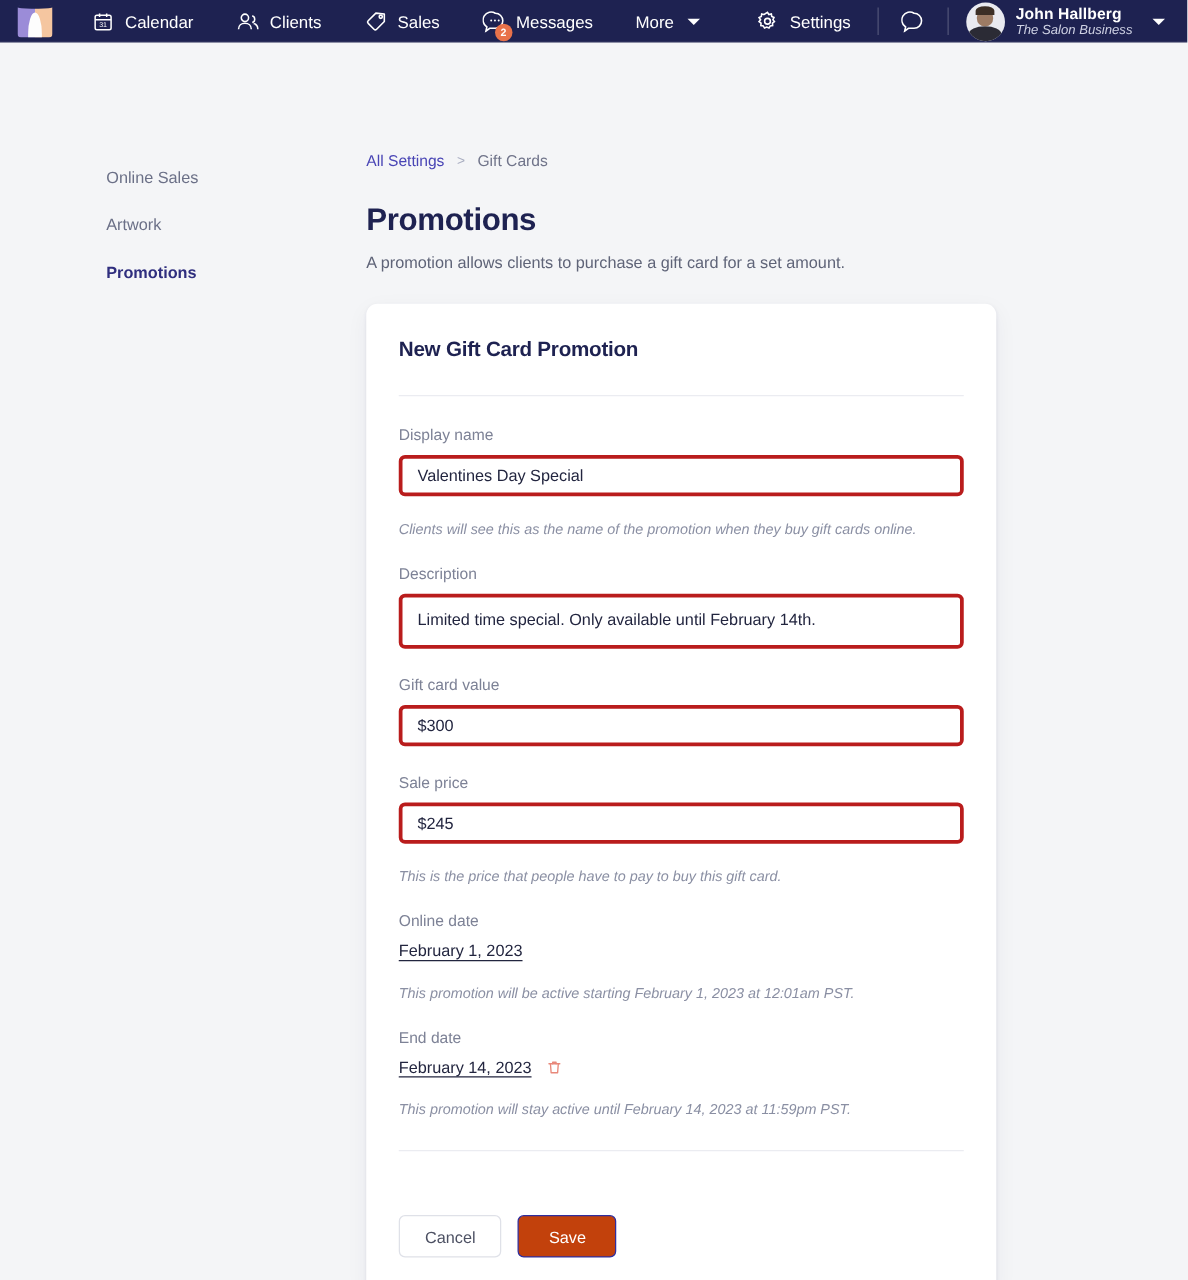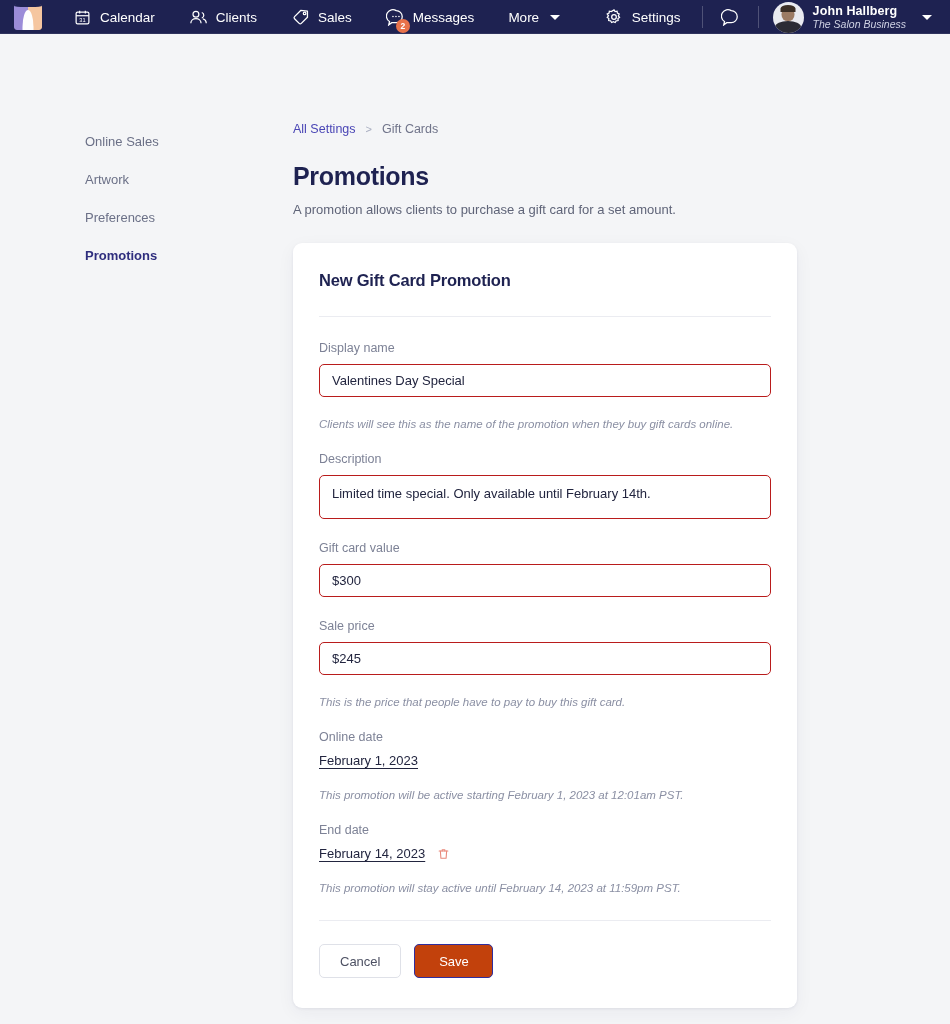"Preferences" div.side-item { html: <div> <span>Preferences</span> </div> -> none }
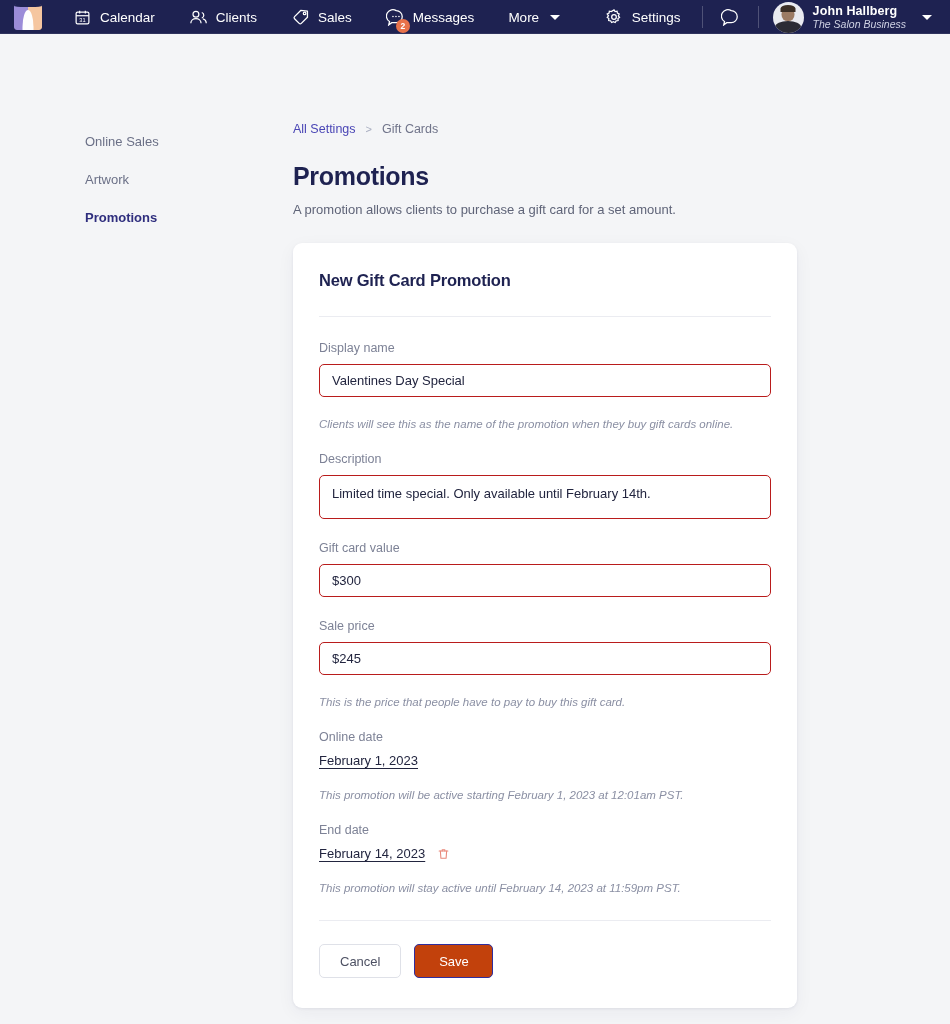"Valentines Day Special" .finput { border: 1px solid #b91c1c -> 3px solid #b91c1c }
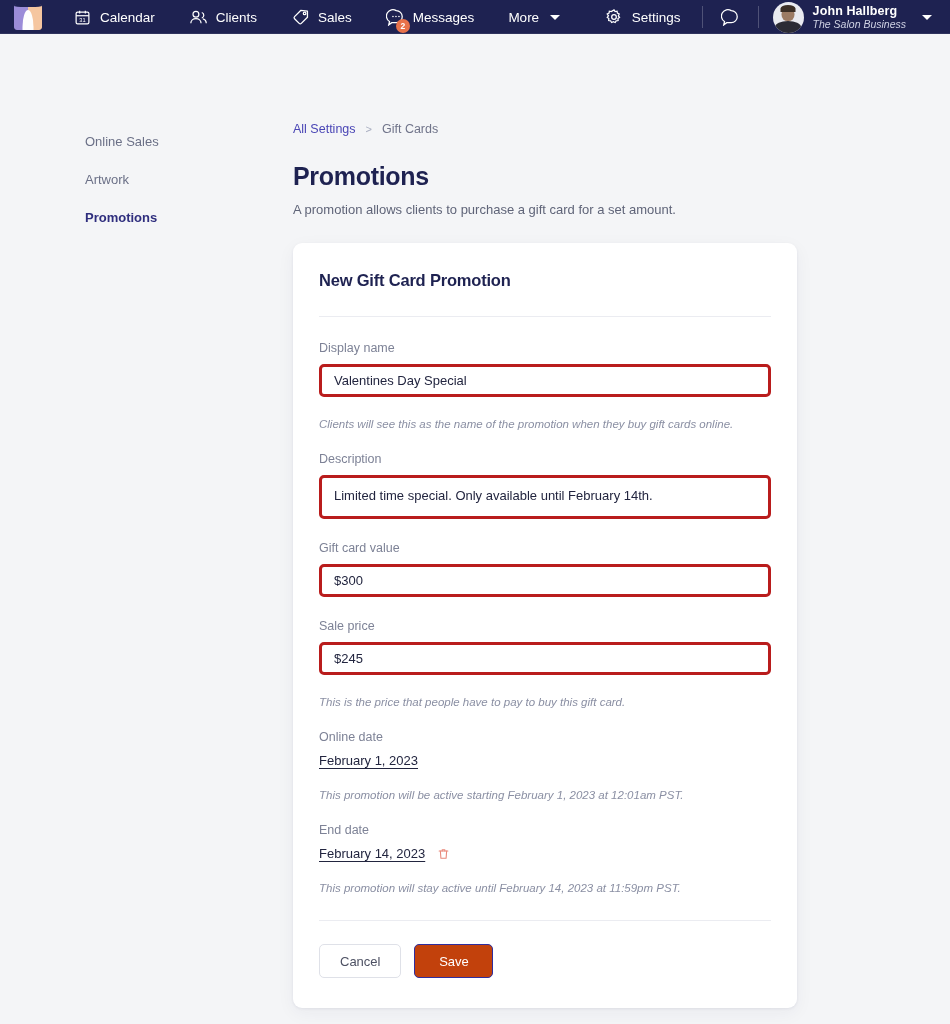"Cancel" .btn { margin-top: none -> 28px }
